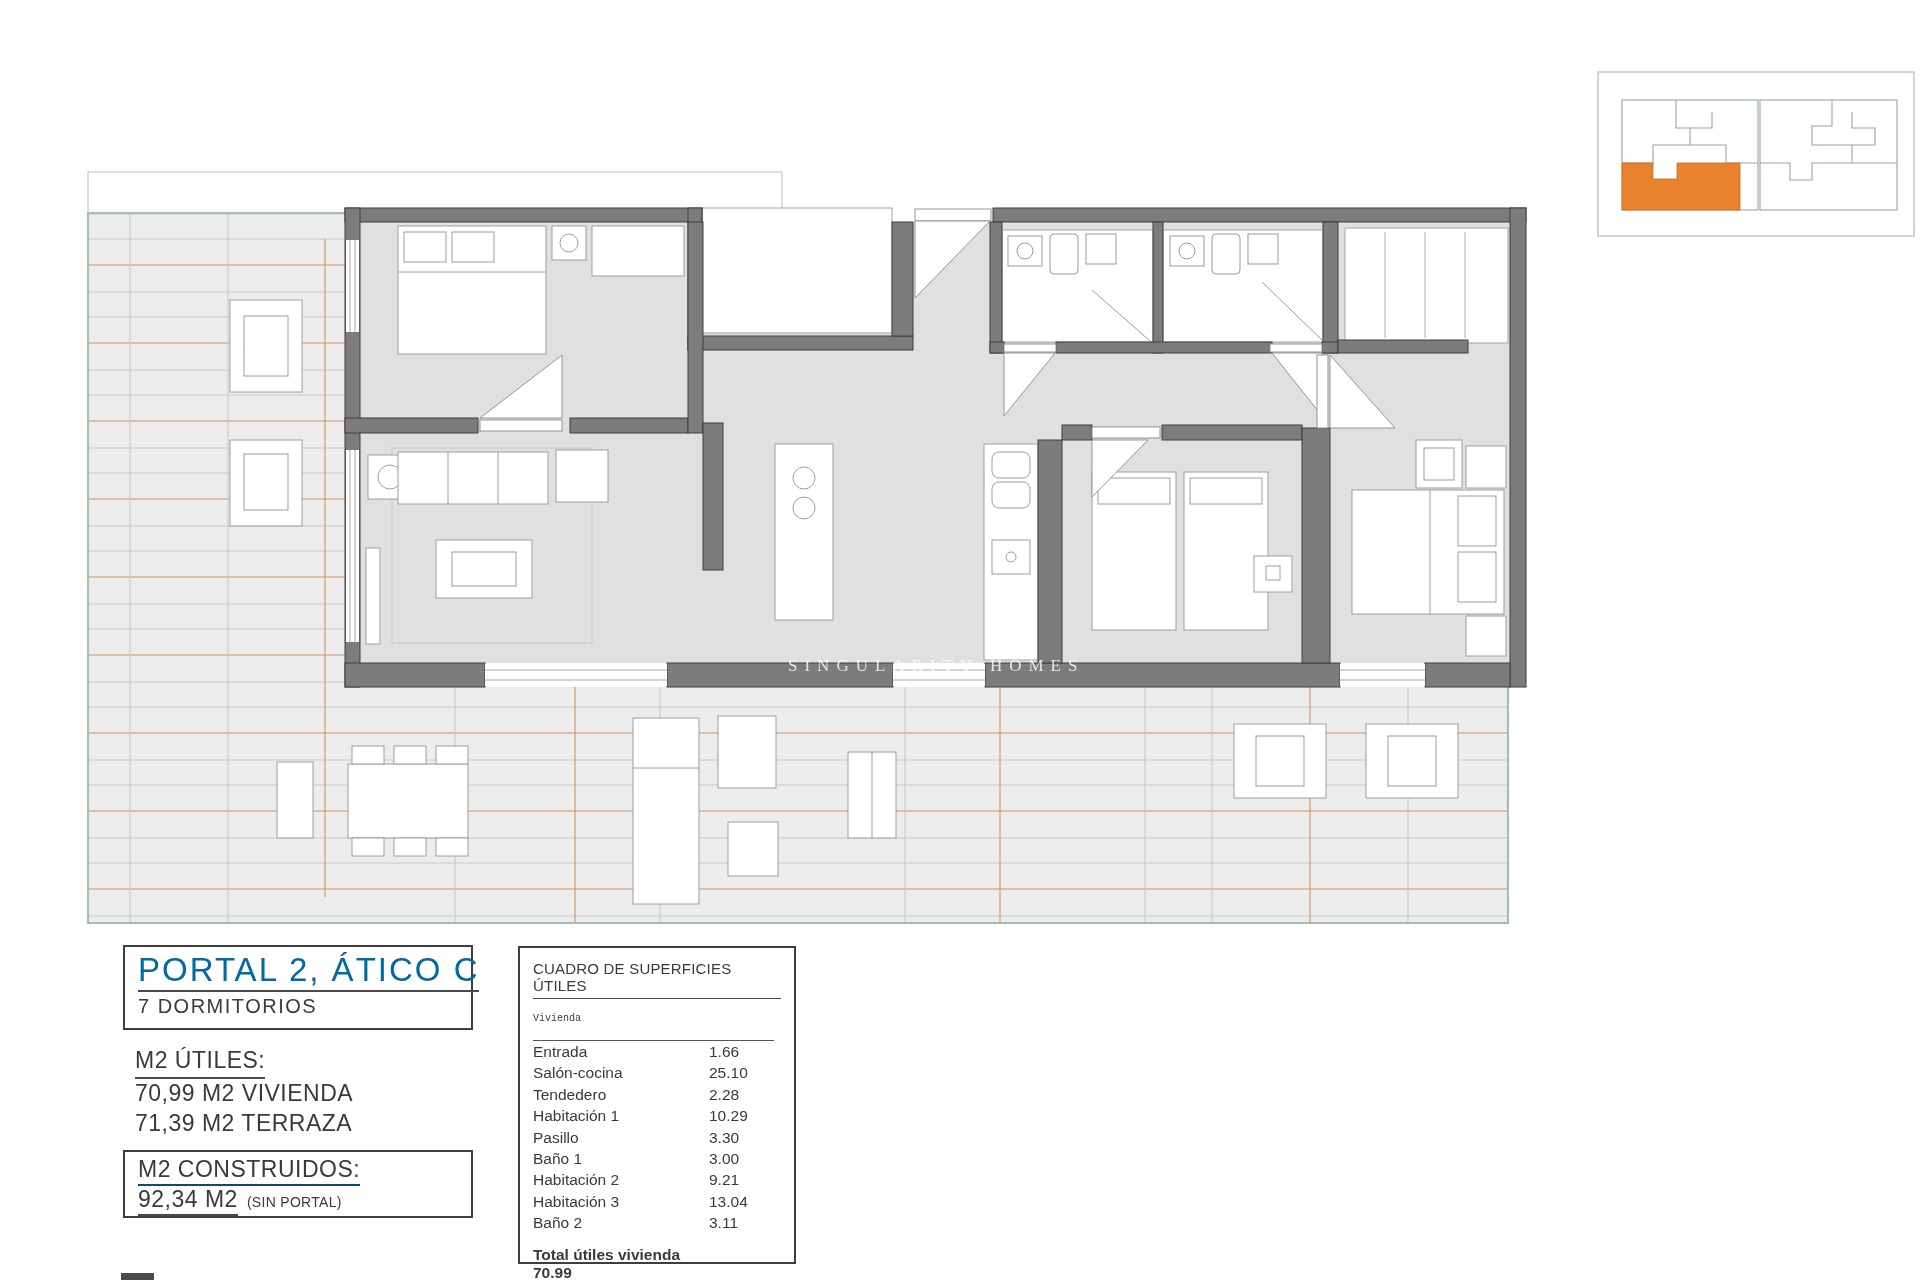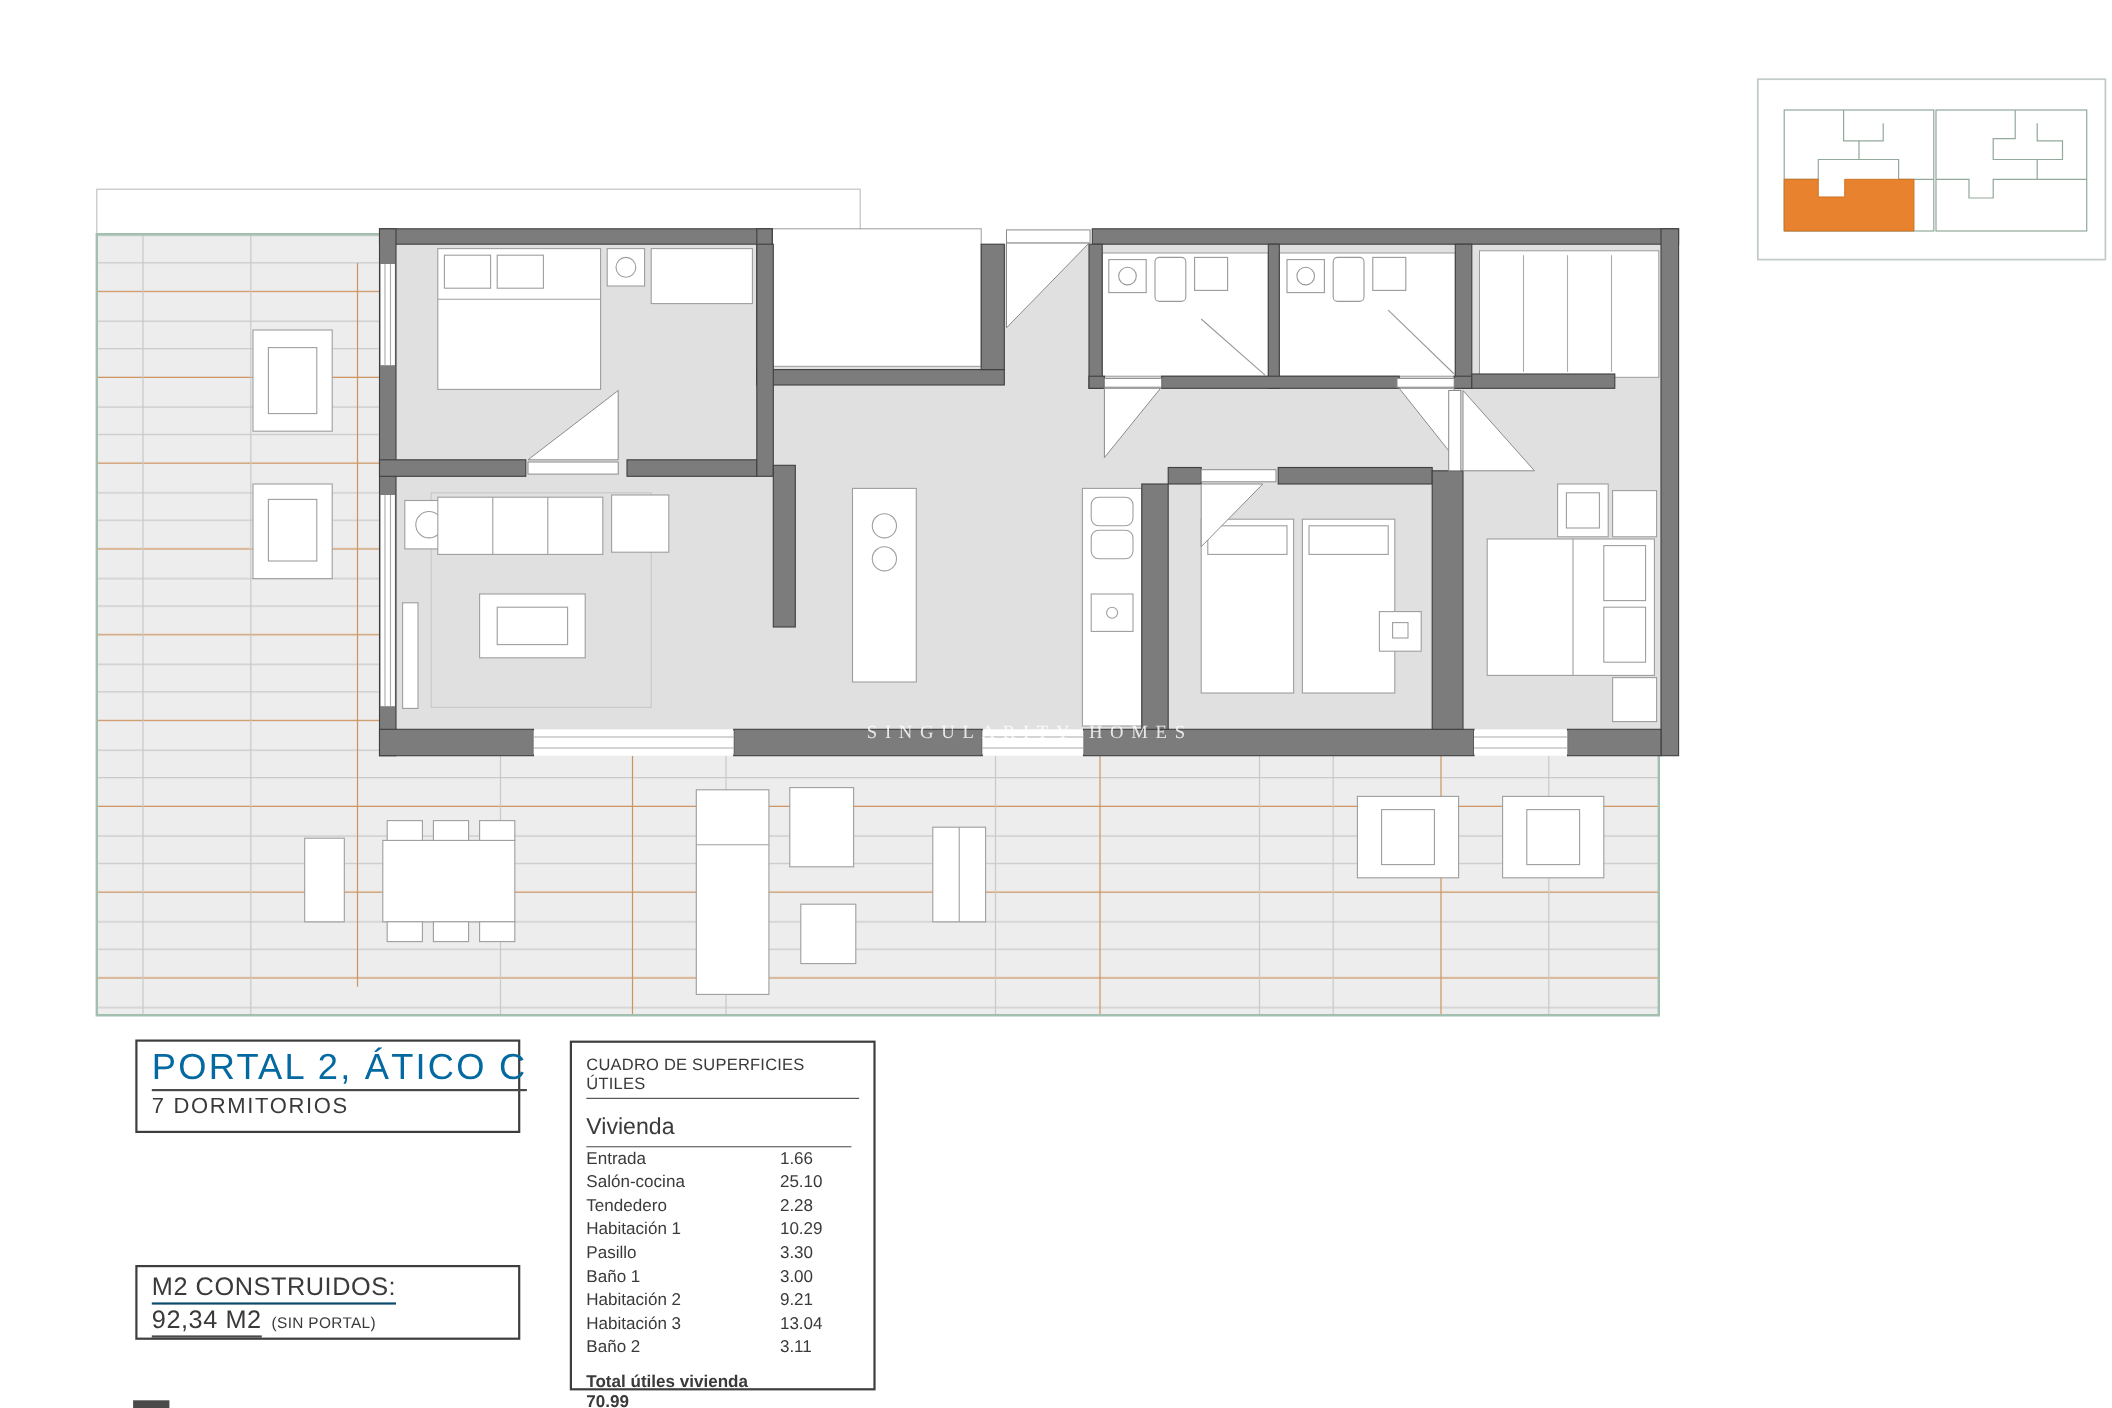"Vivienda" #surf-table .t-group { font-family: none -> Liberation Mono, monospace; font-size: 21px -> 10px; padding-bottom: 5px -> 16px }
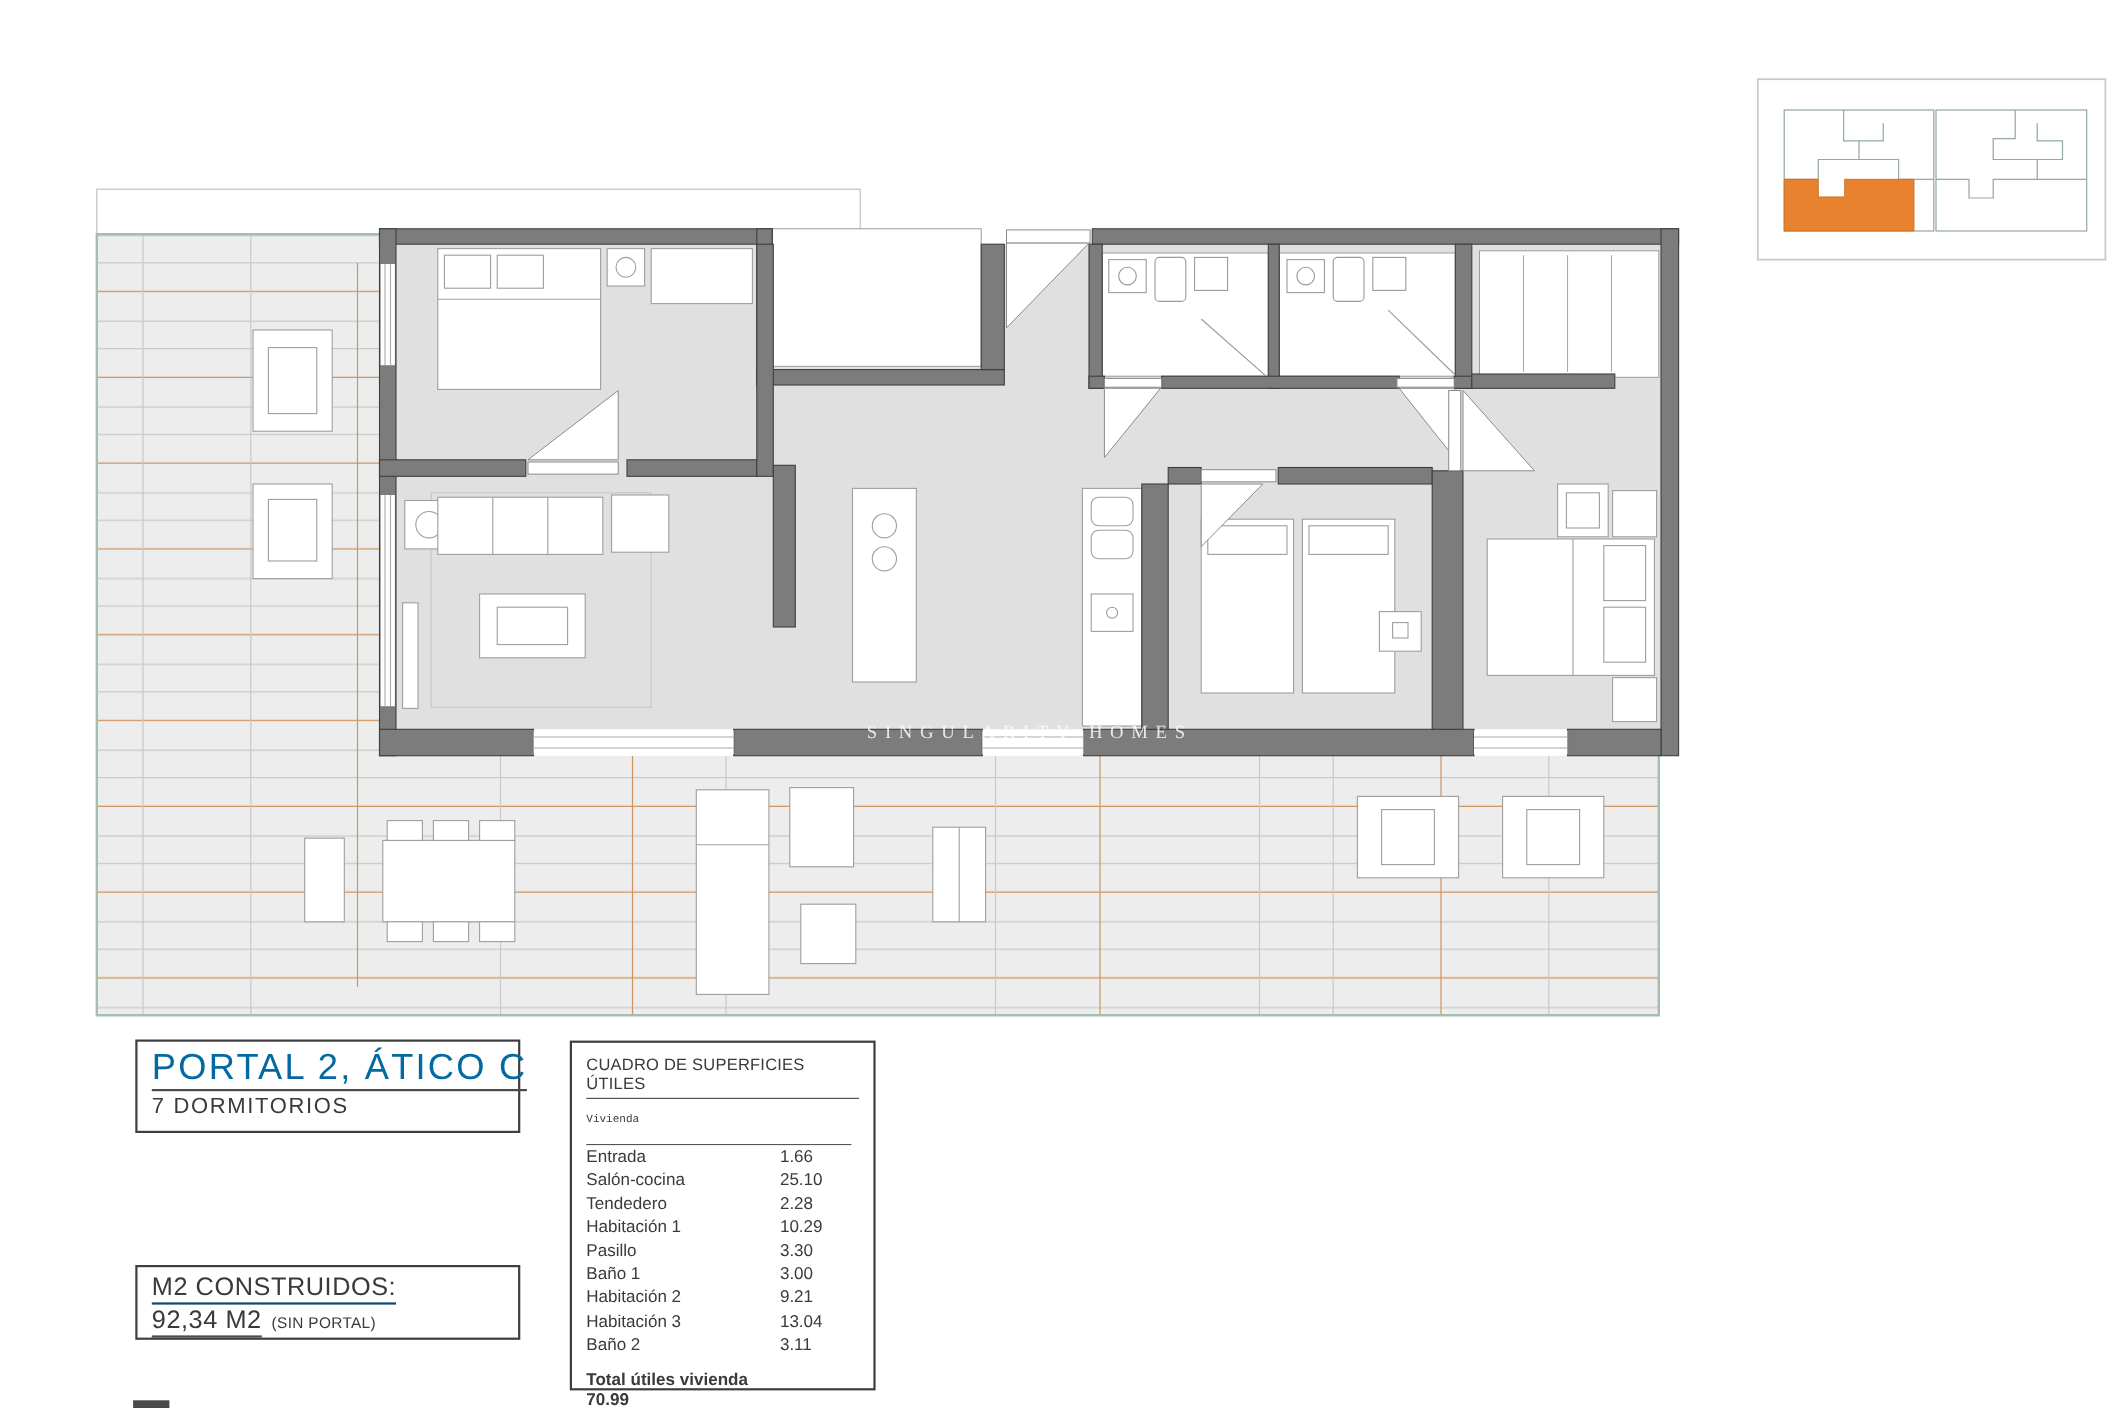"M2 ÚTILES:" div.abs { html: none -> <div> <div><span>M2 ÚTILES:</span></div> <div>70,99 M2 VIVIENDA</div> <div>71,39 M2 TERRAZA</div> </div> }
